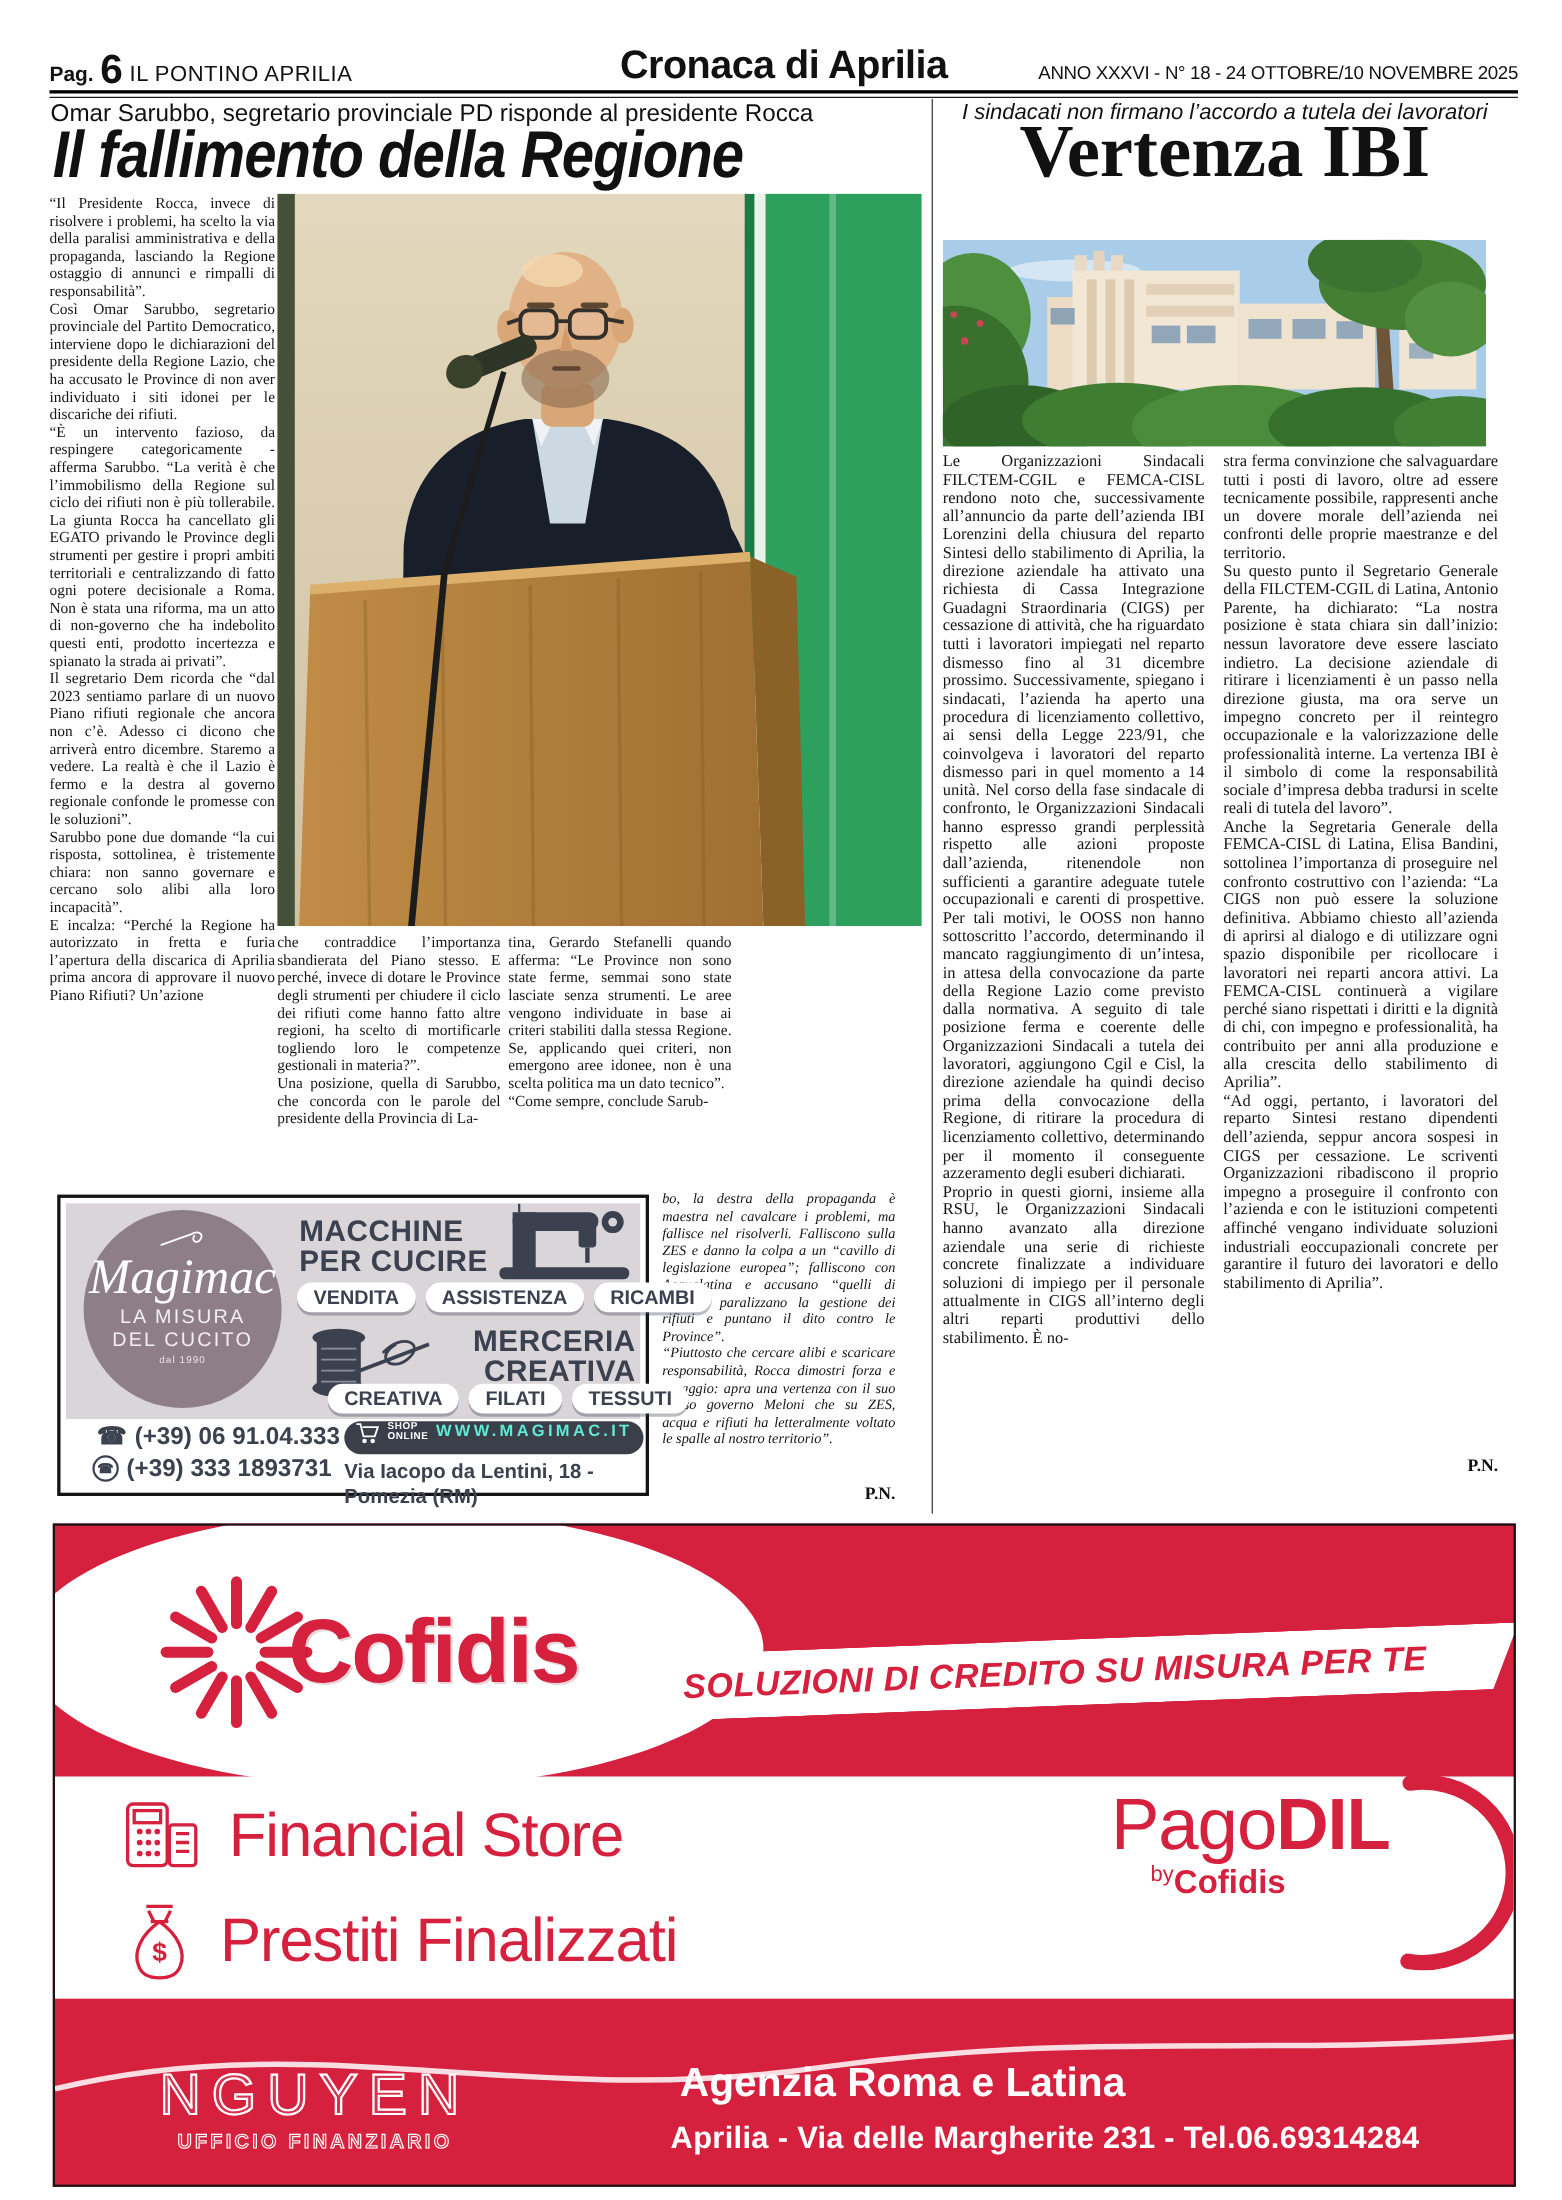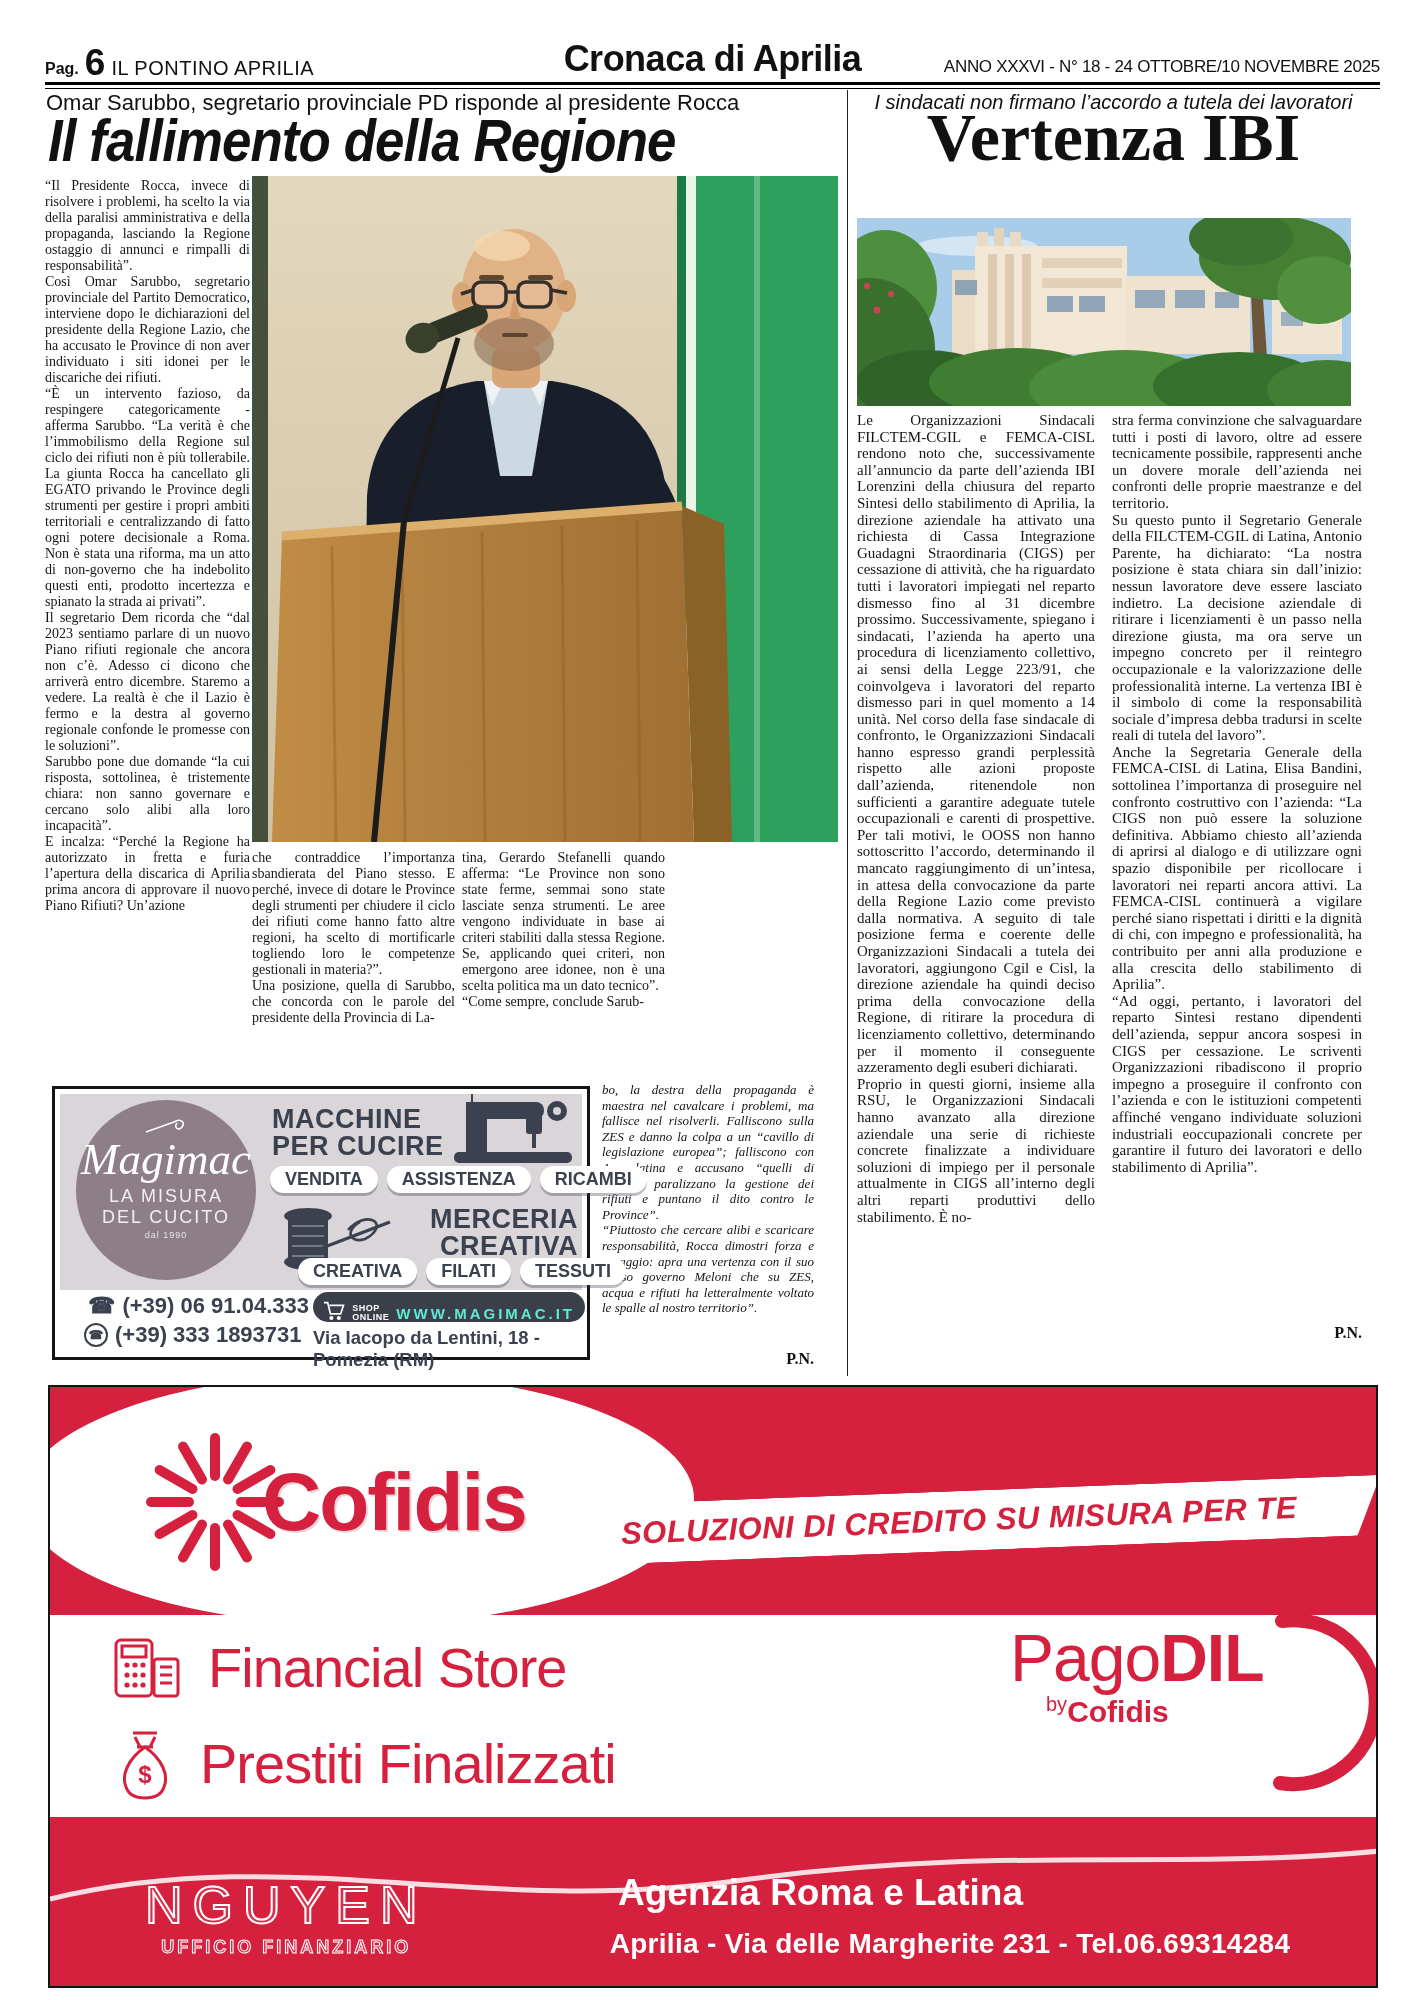"Pag." .pag-label { font-size: 16px -> 19px }
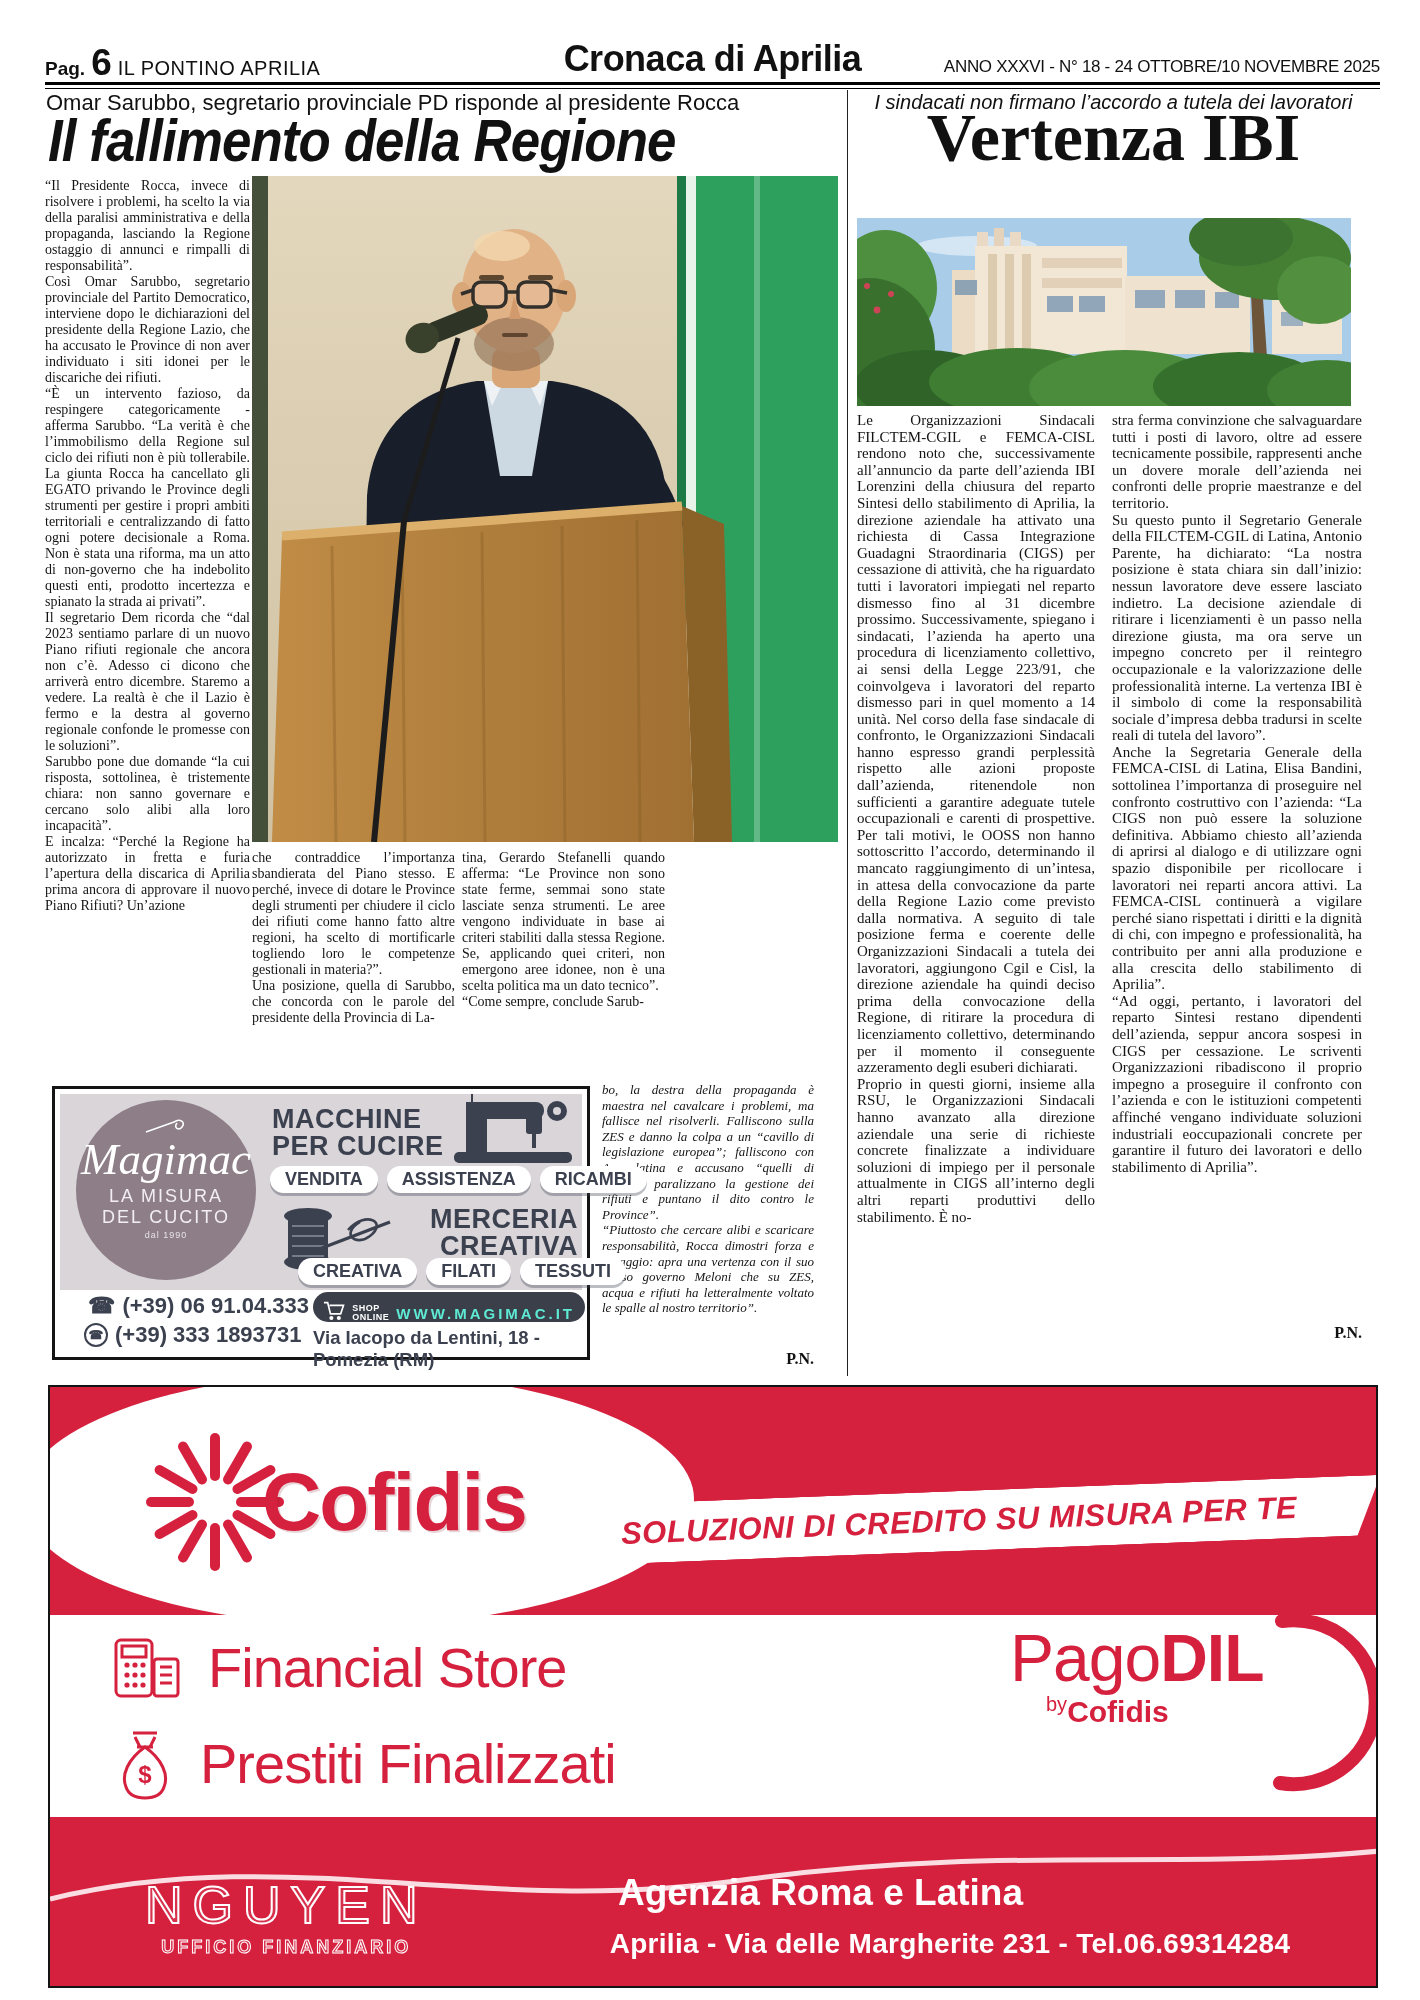"SHOP" .mg-webpill { align-items: flex-end -> flex-start }
